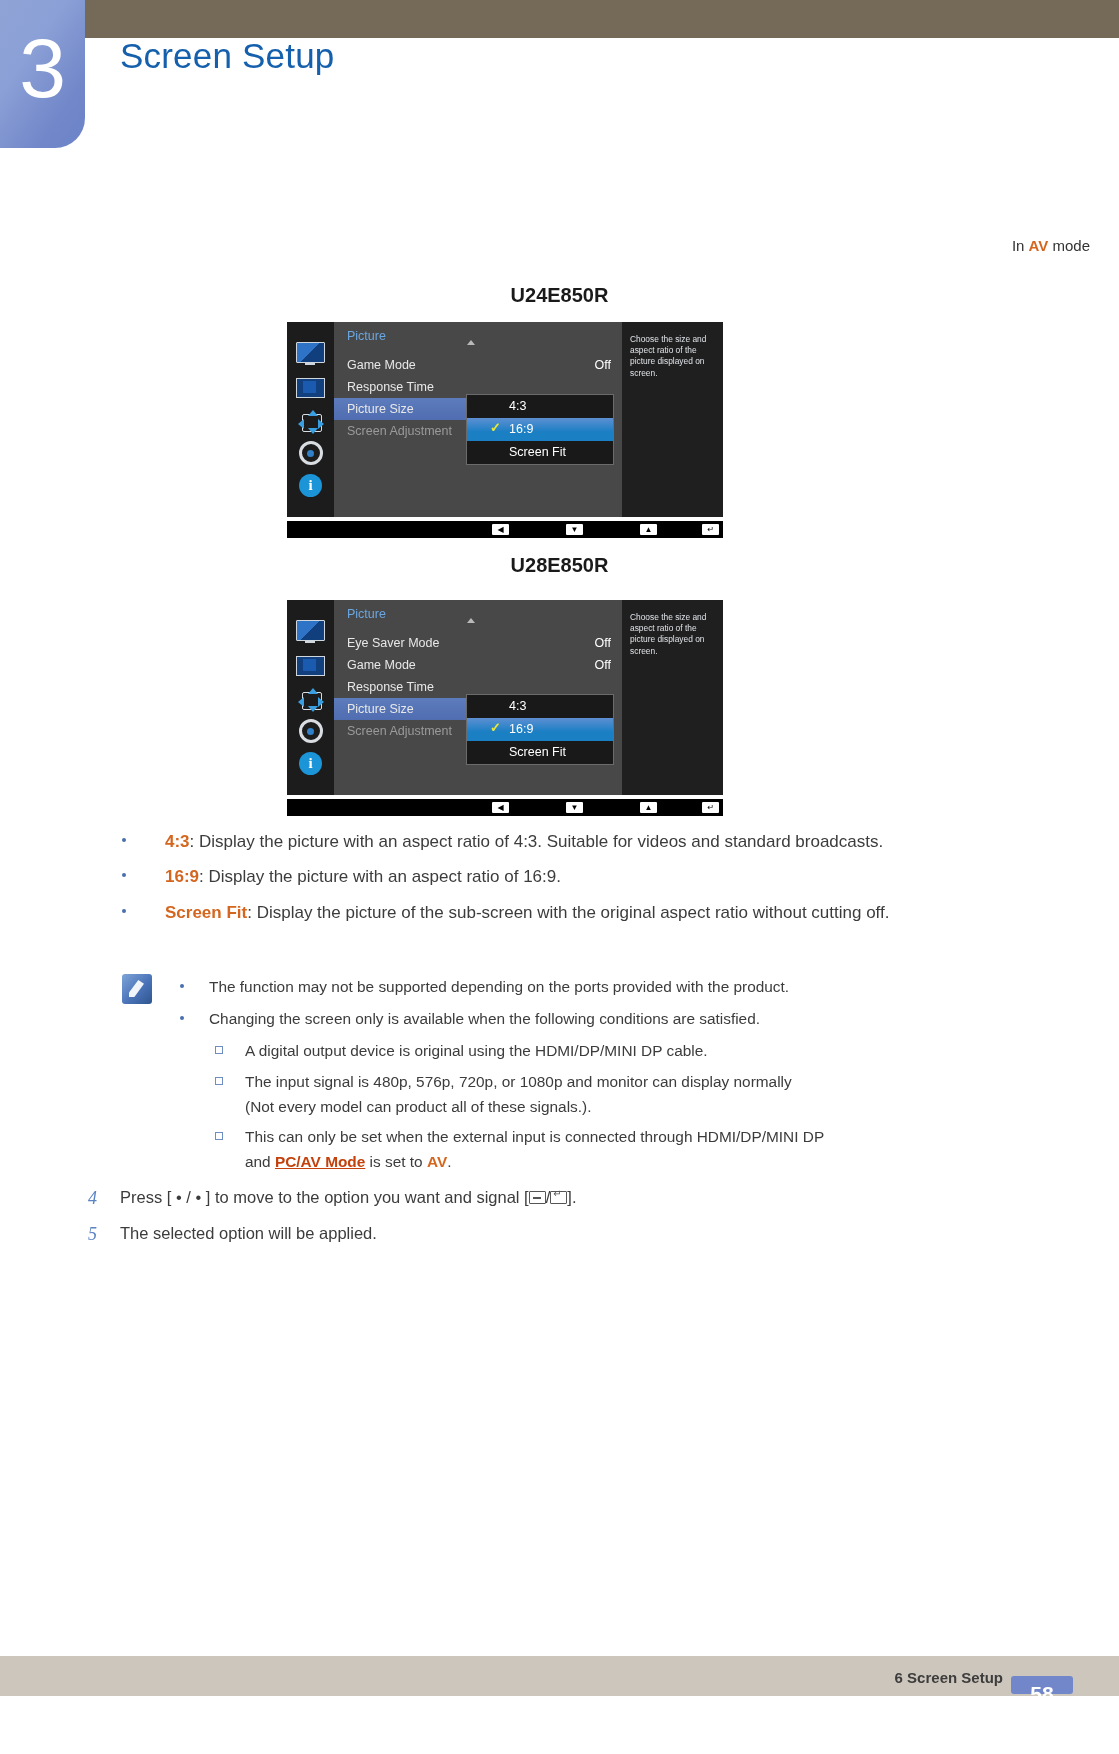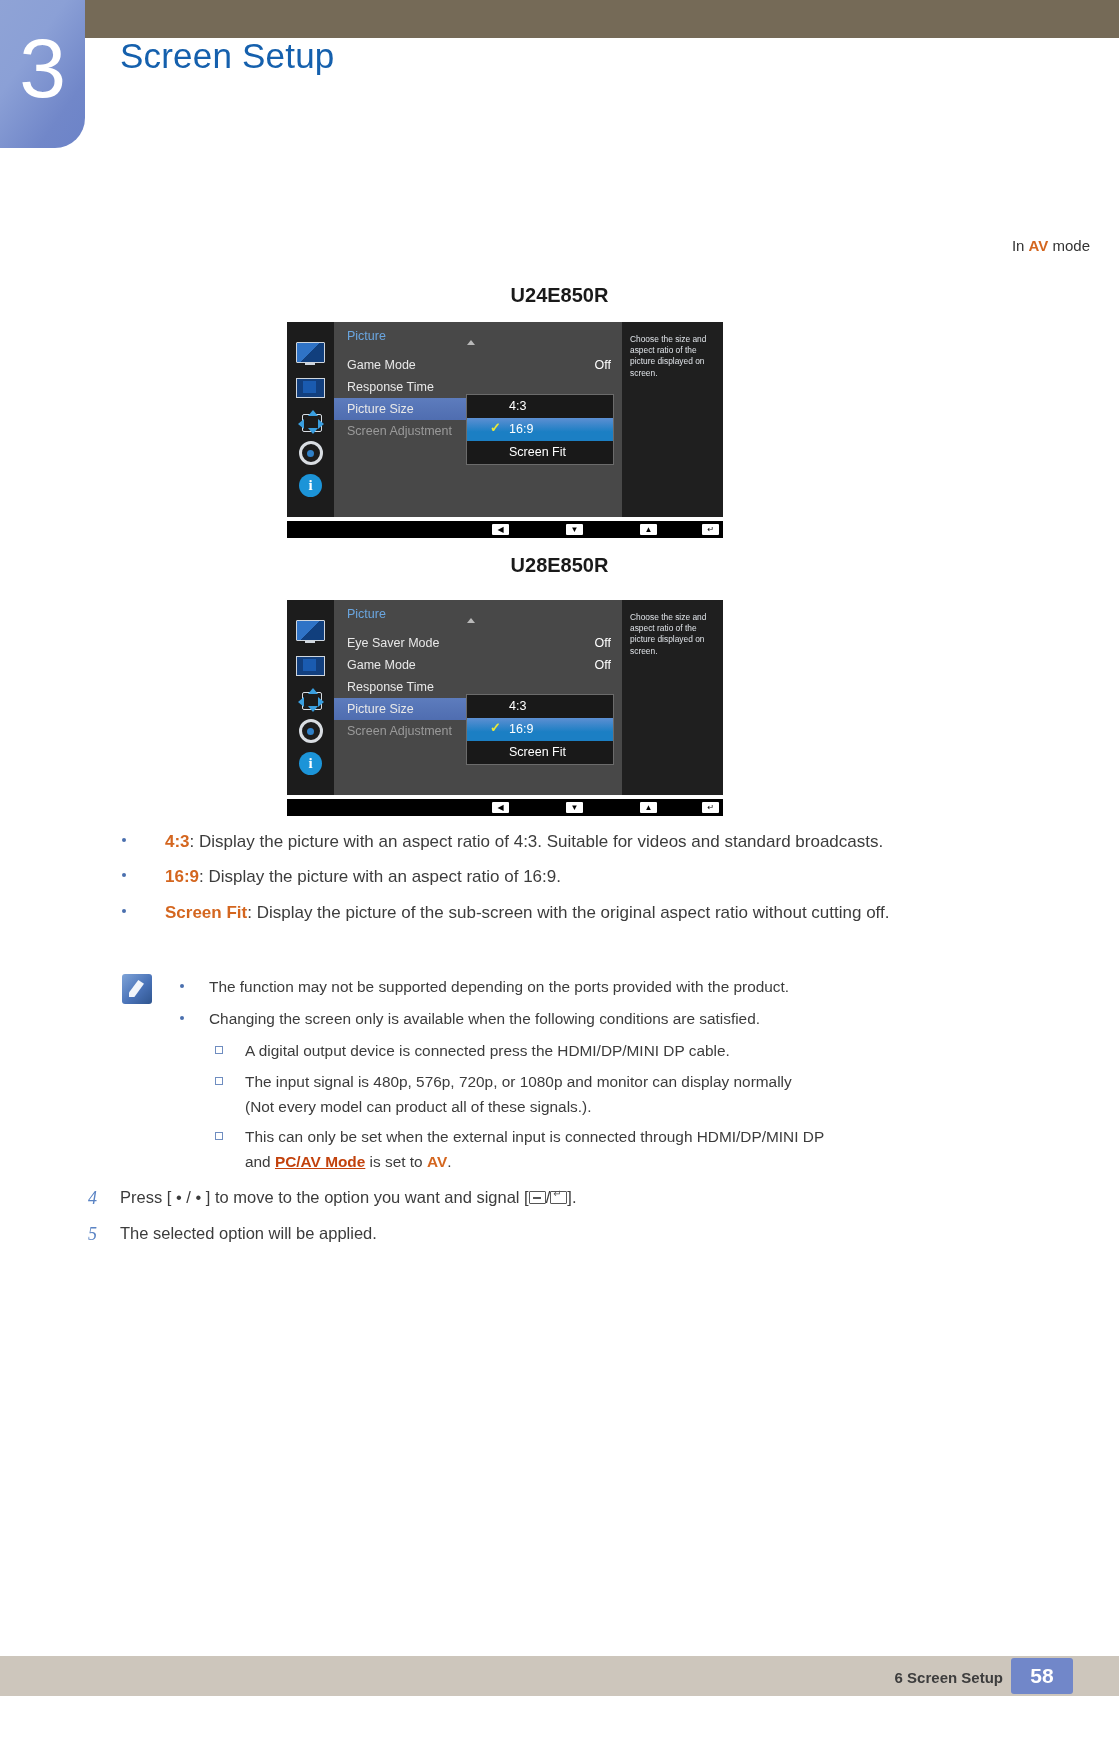"A digital output device is" span.stxt { text: connected press -> original using }
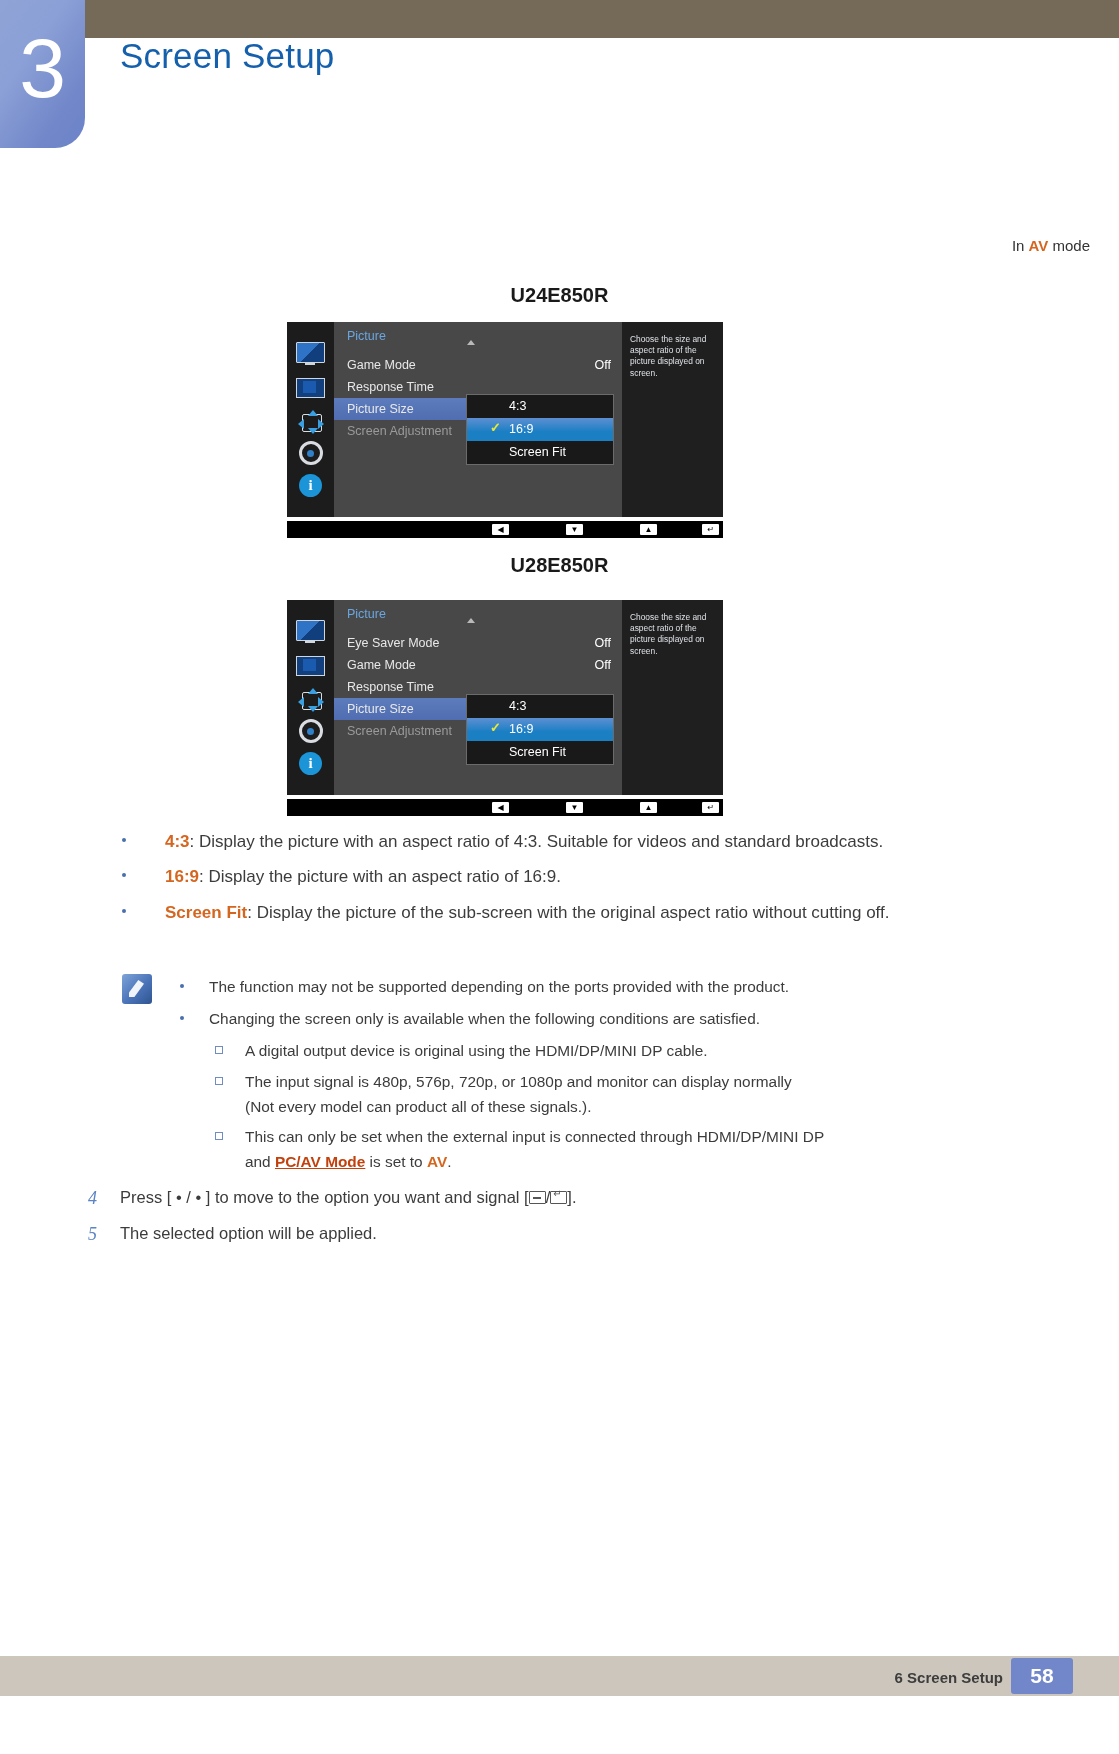"58" .foot-pg { height: 36px -> 18px }
